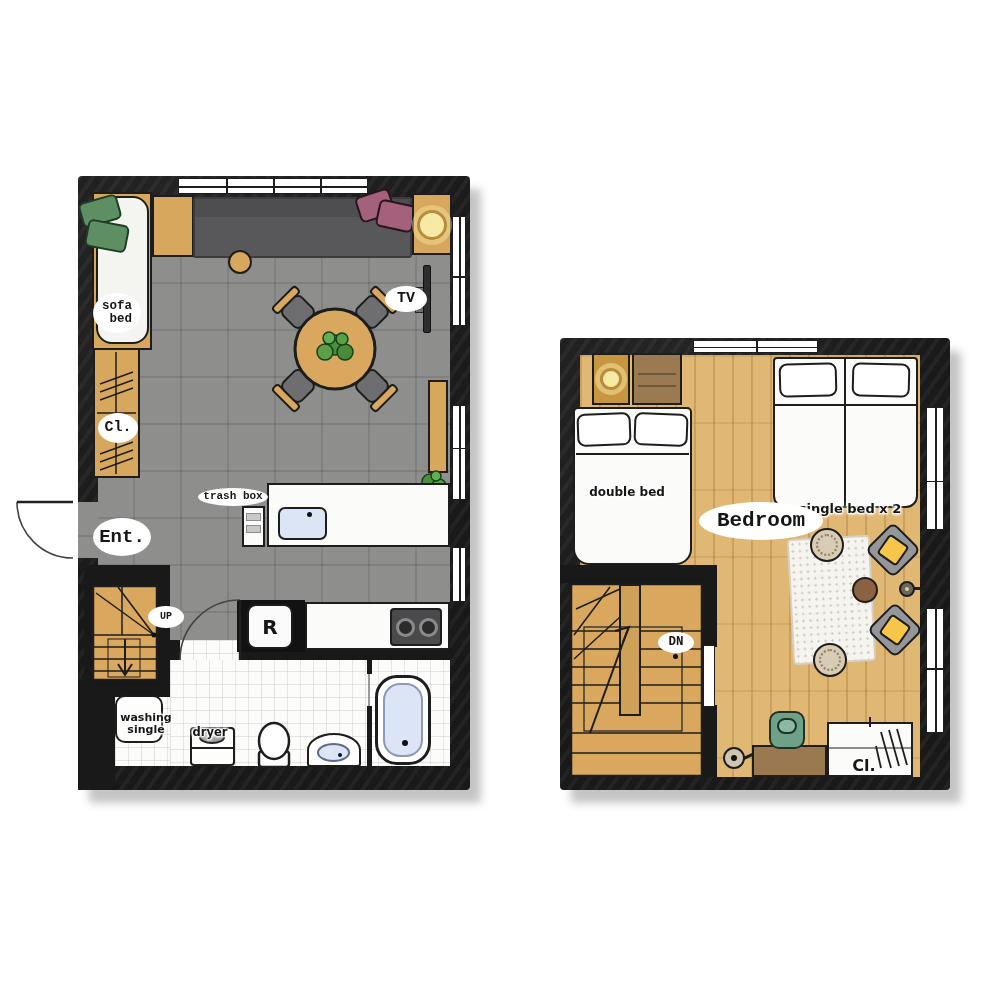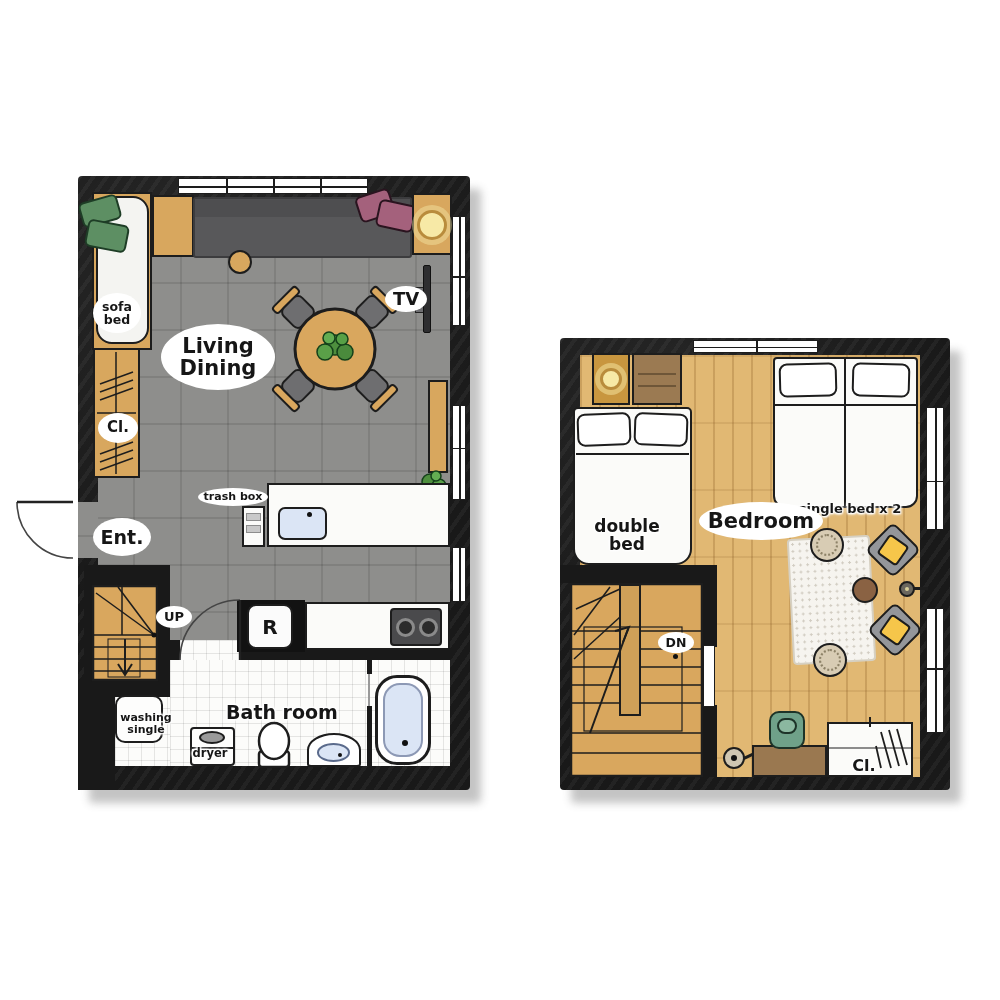"sofa" .pill { font-family: none -> Liberation Mono, monospace; text-align: center -> right }
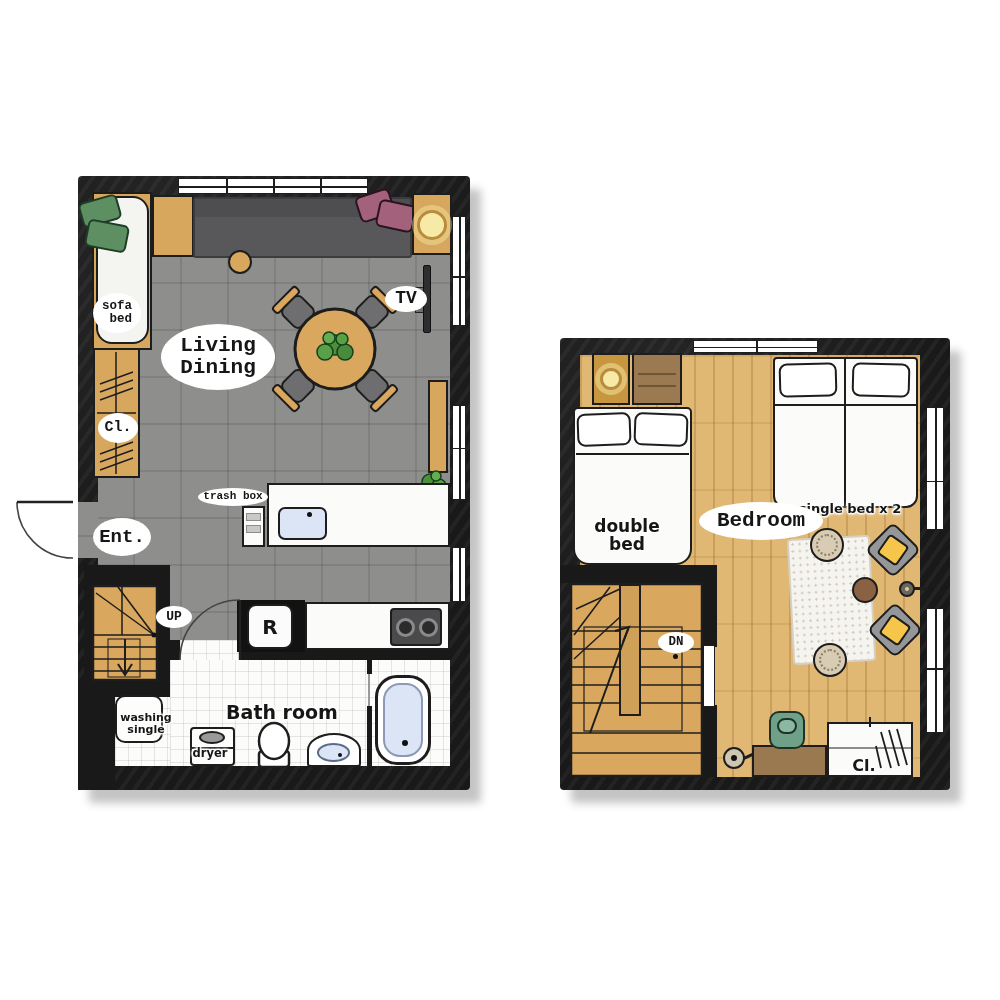"TV" div.pill { font-size: 18px -> 15px }
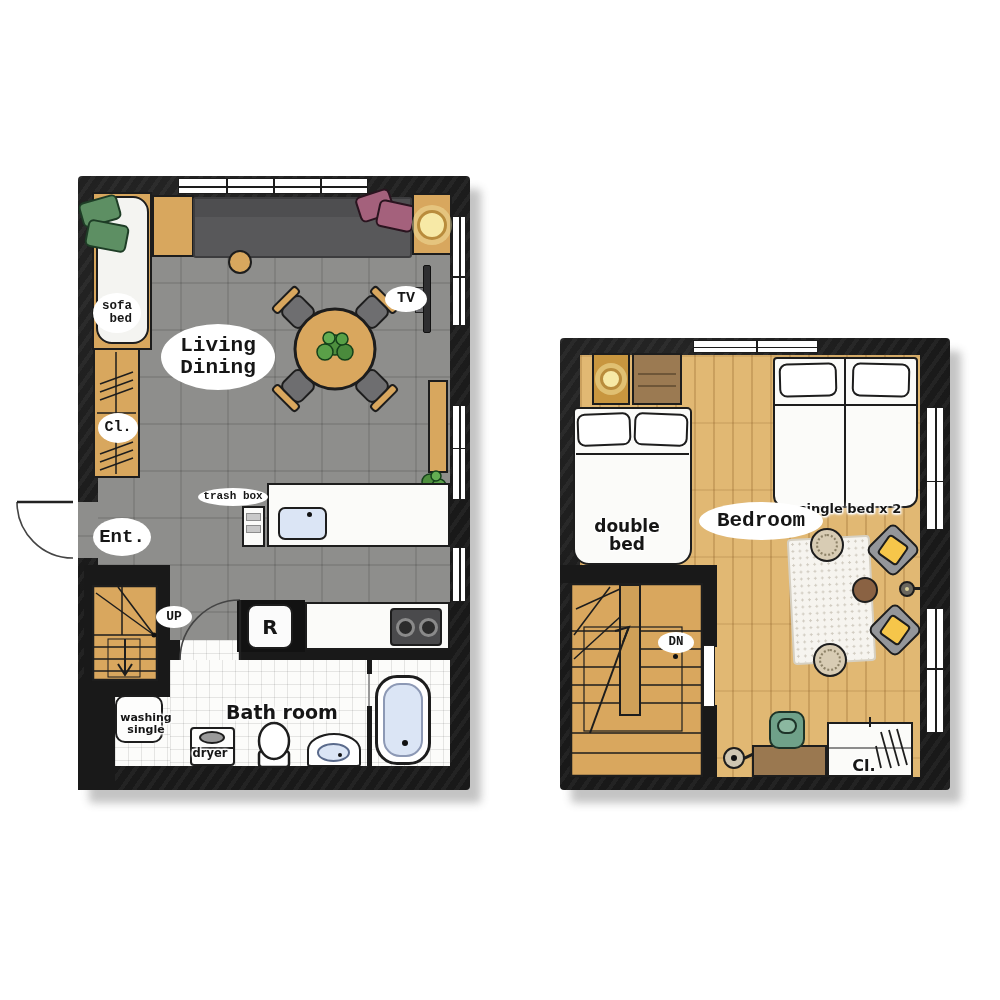"Living" div.pill { html: <div> <span>Living Dining</span> </div> -> none }
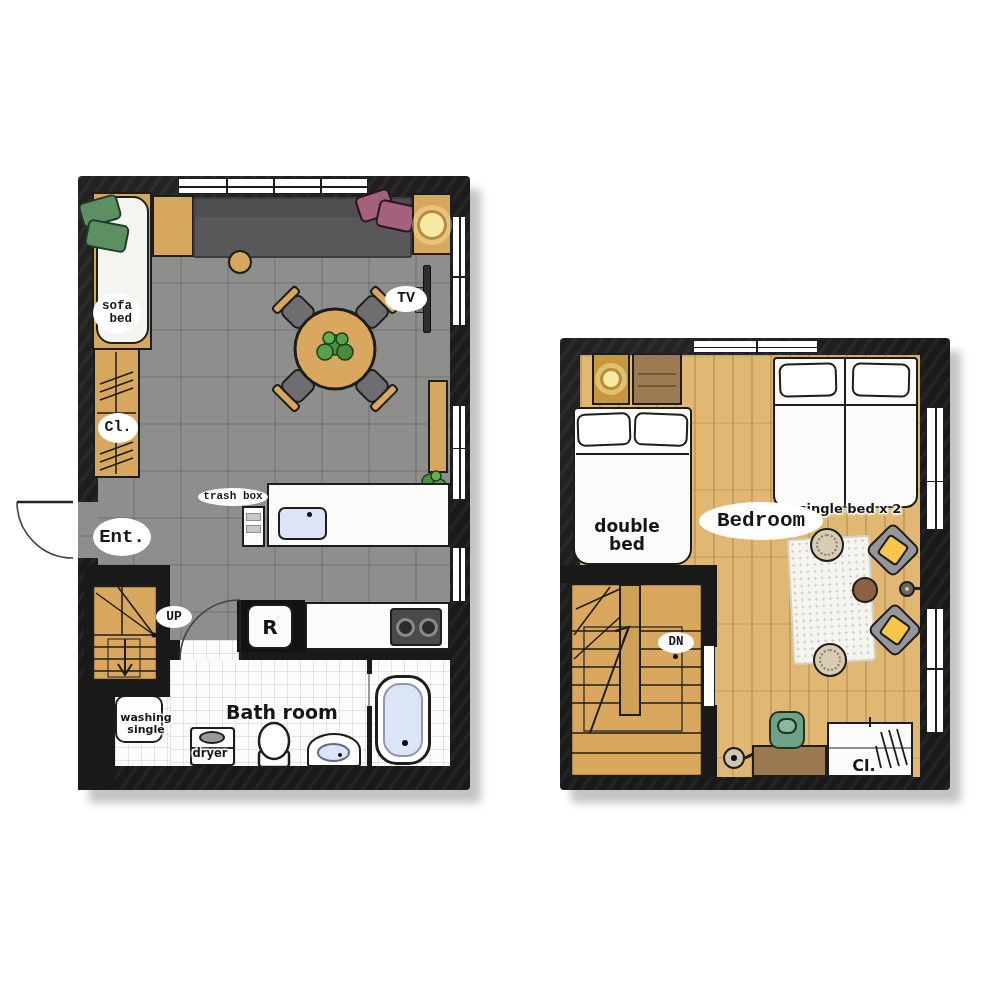"double bed" div.halo { font-size: 17px -> 12px; top: 221px -> 196px }
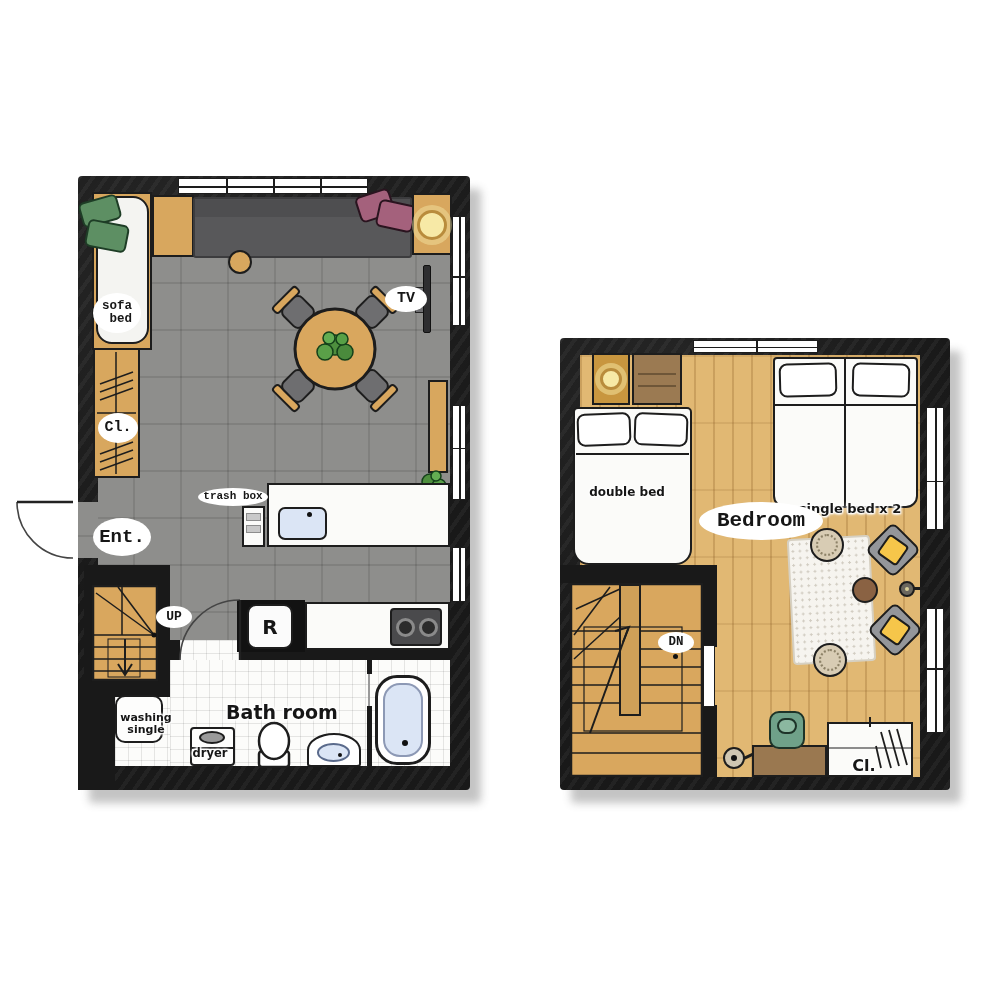"UP" div.pill { font-size: 13px -> 10px; left: 78px -> 70px }
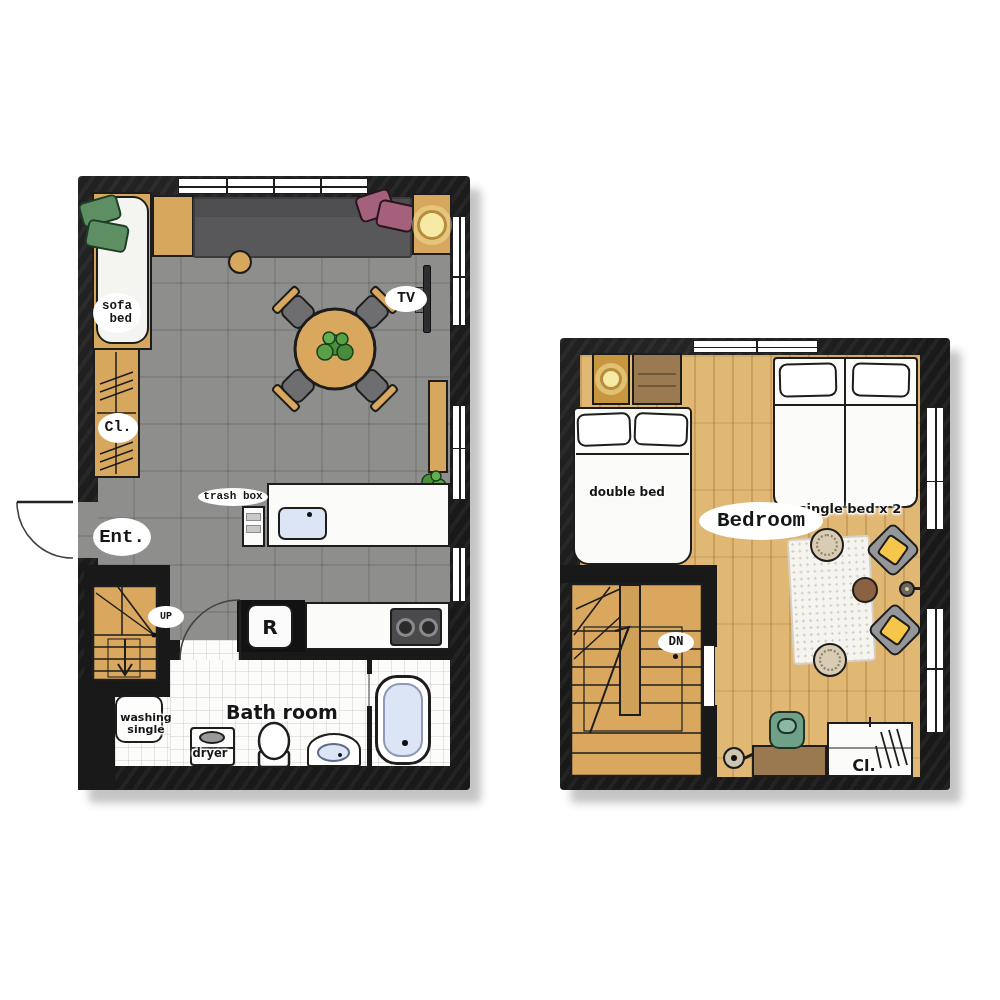"Bath room" div.halo { html: <div> <span>Bath room</span></div> -> none }
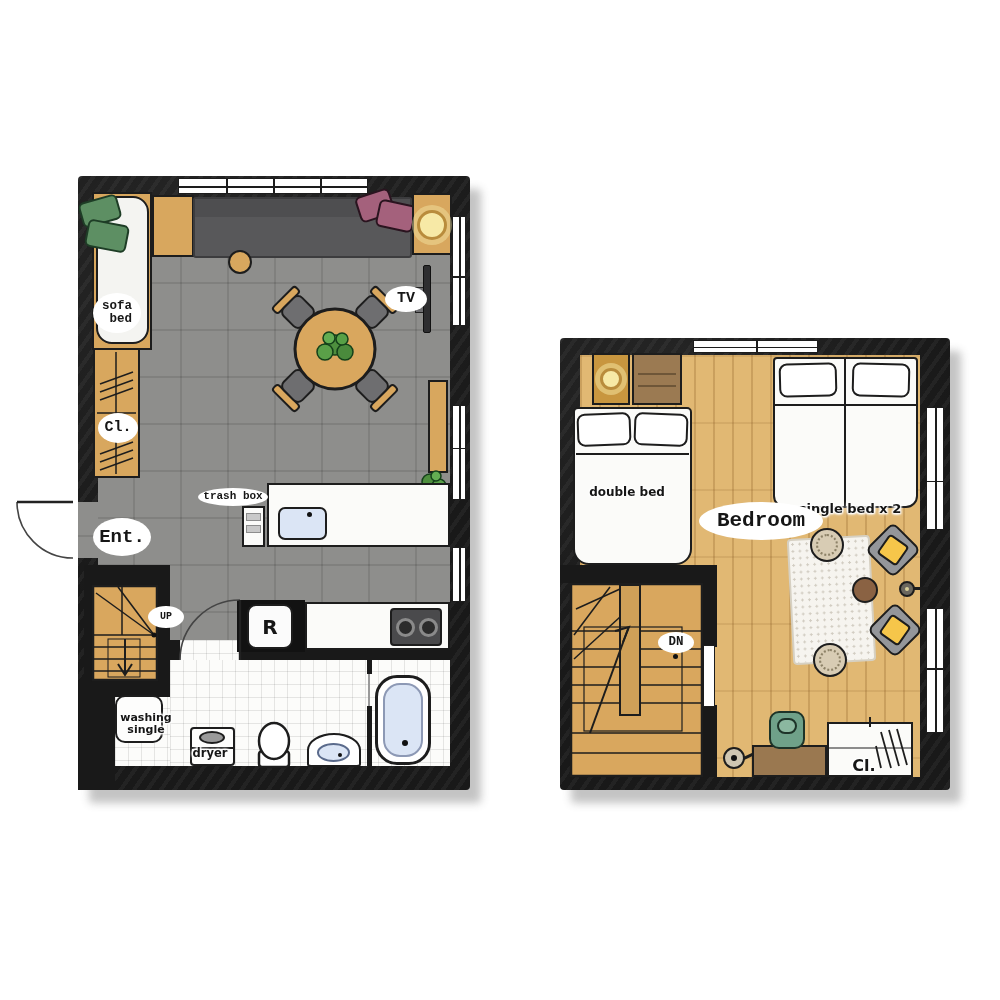"dryer" div.halo { top: 558px -> 537px }
